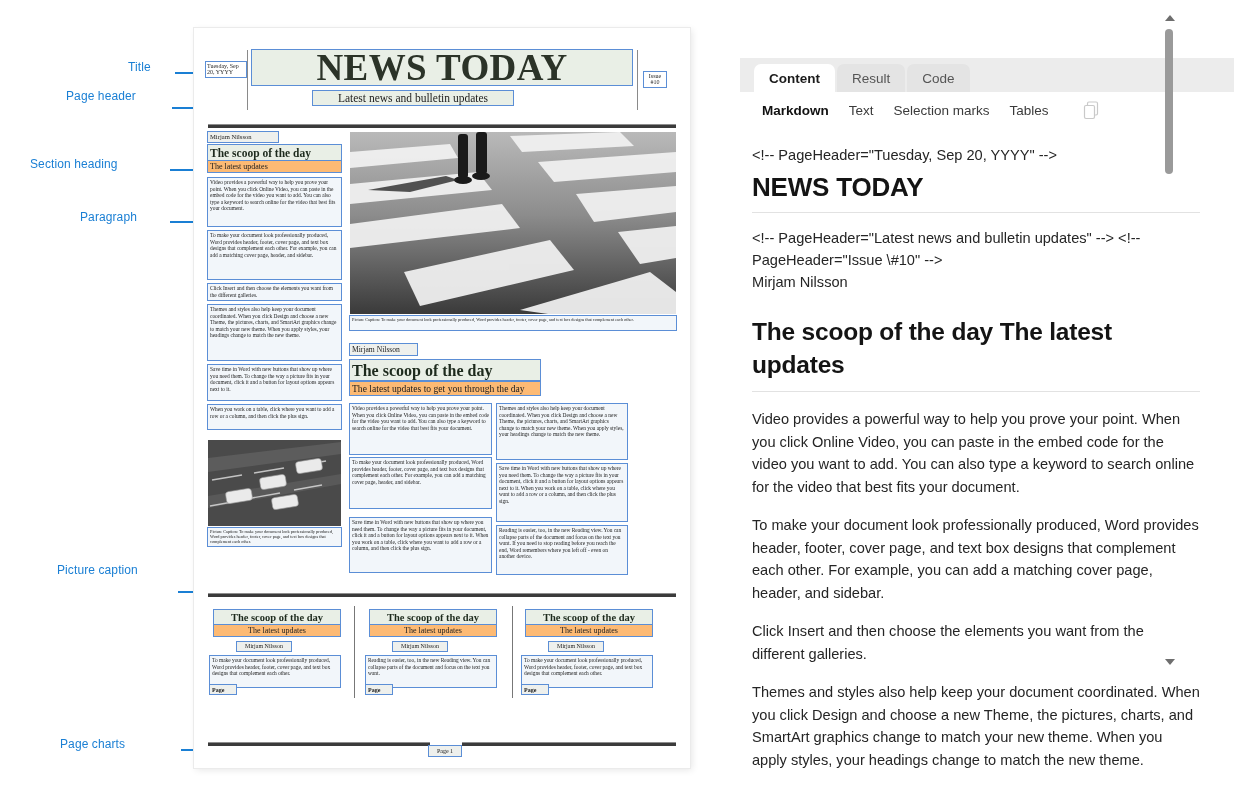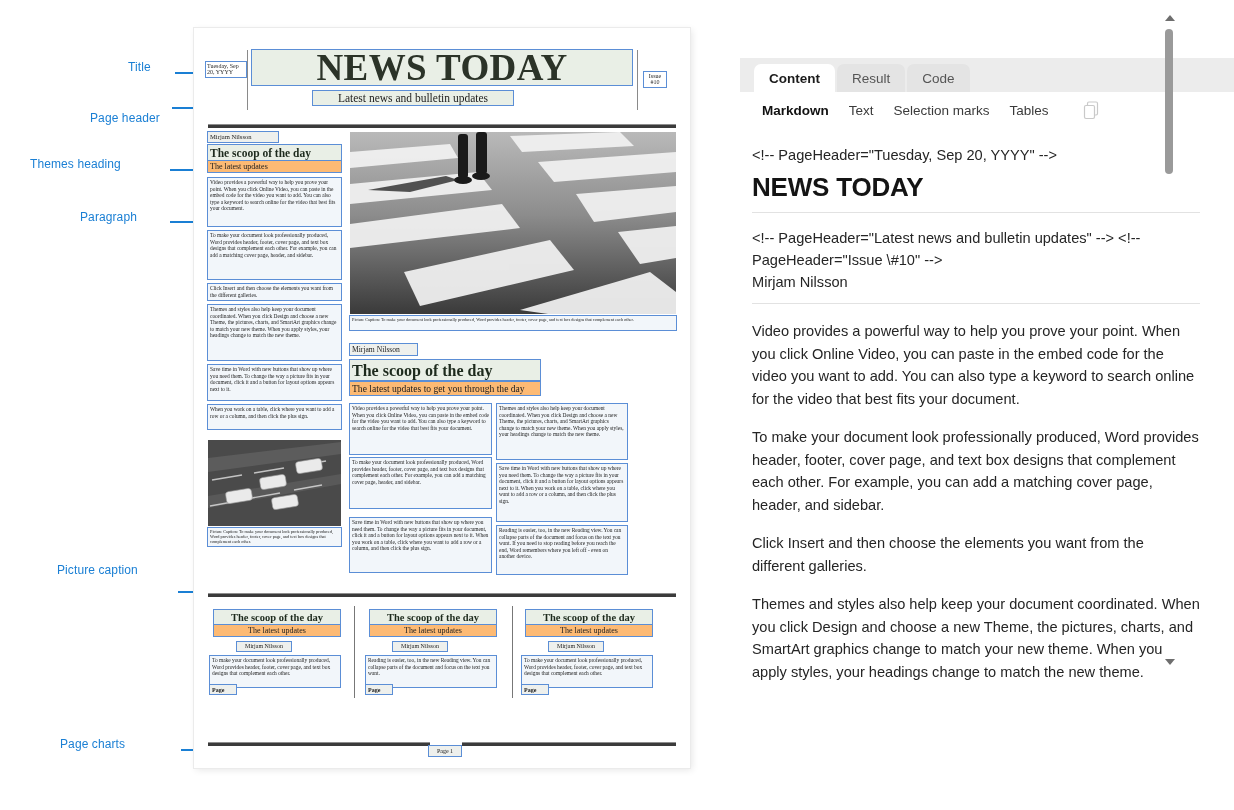"Page header" div.anno-label { margin-left: 24px -> none; top: 111px -> 89px }
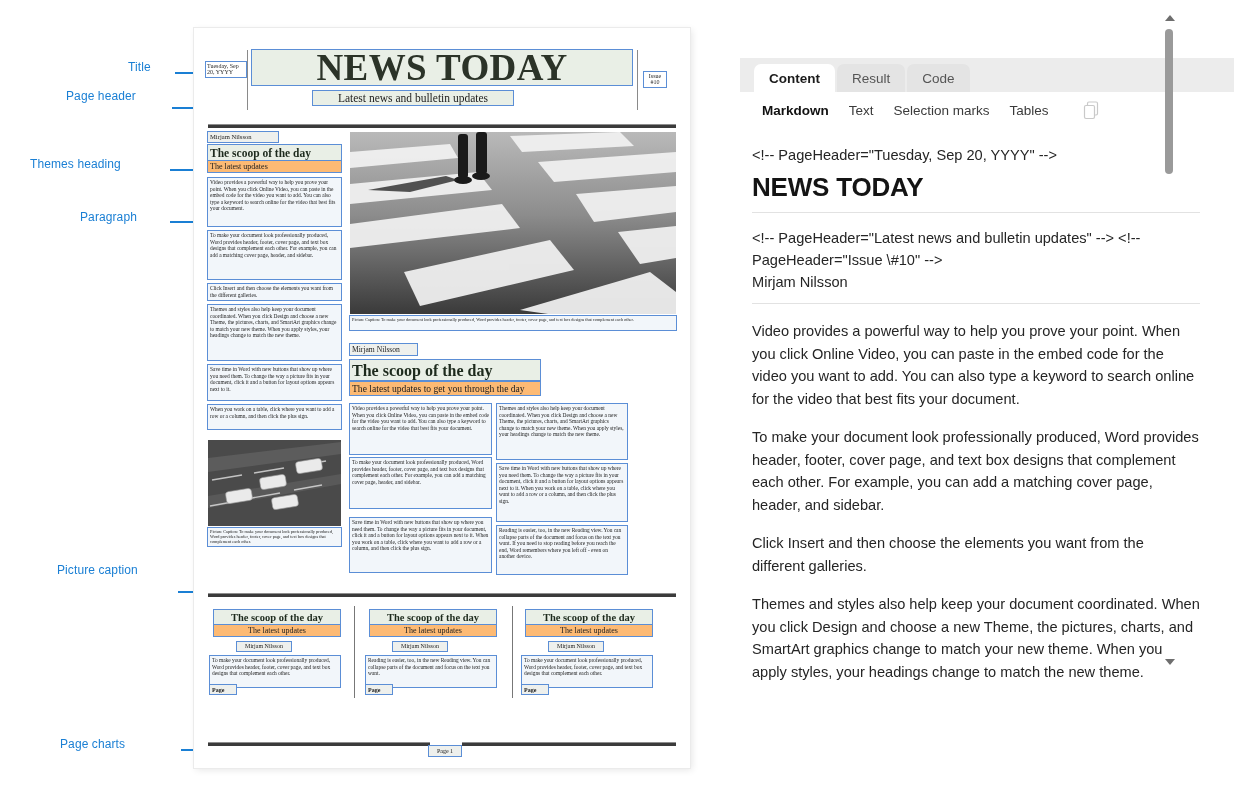"Themes heading" div.anno-label { text: Themes -> Section }
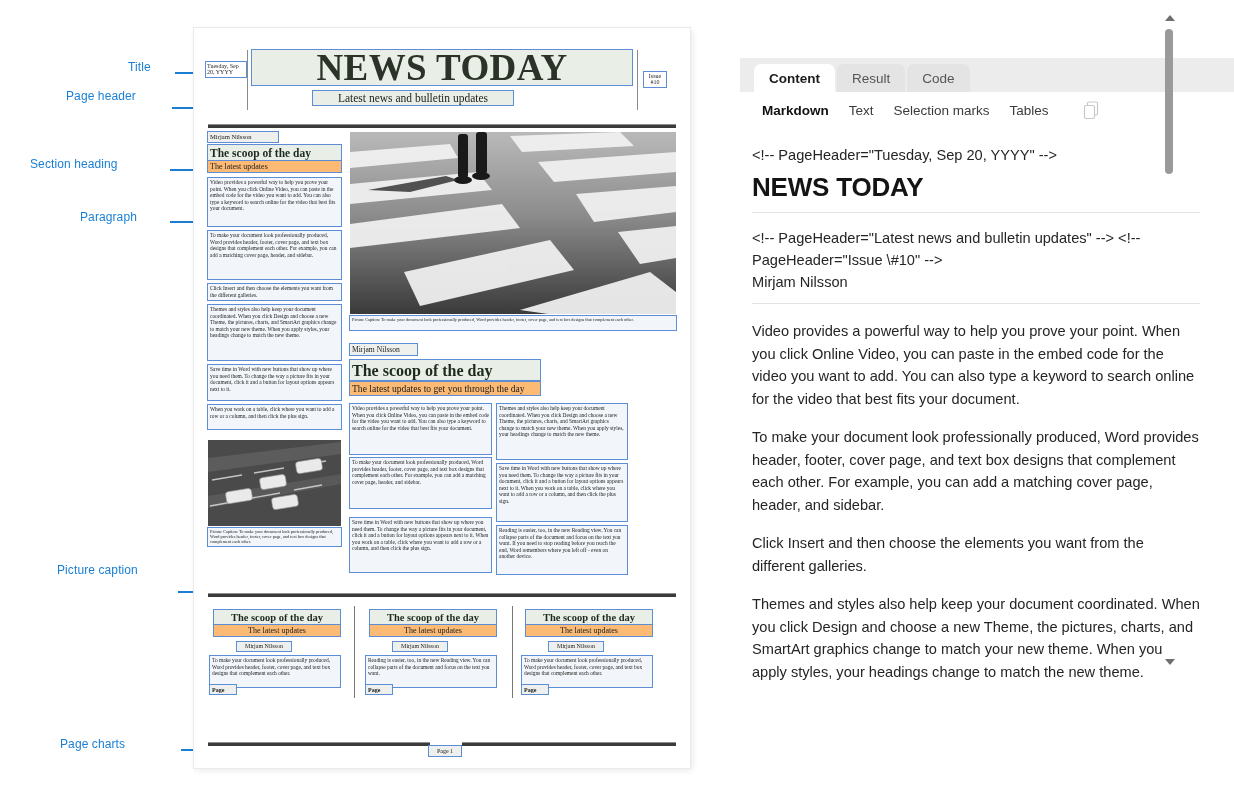"The scoop of the day The" div.md-h2 { html: none -> <div>The scoop of the day The latest updates</div> }
